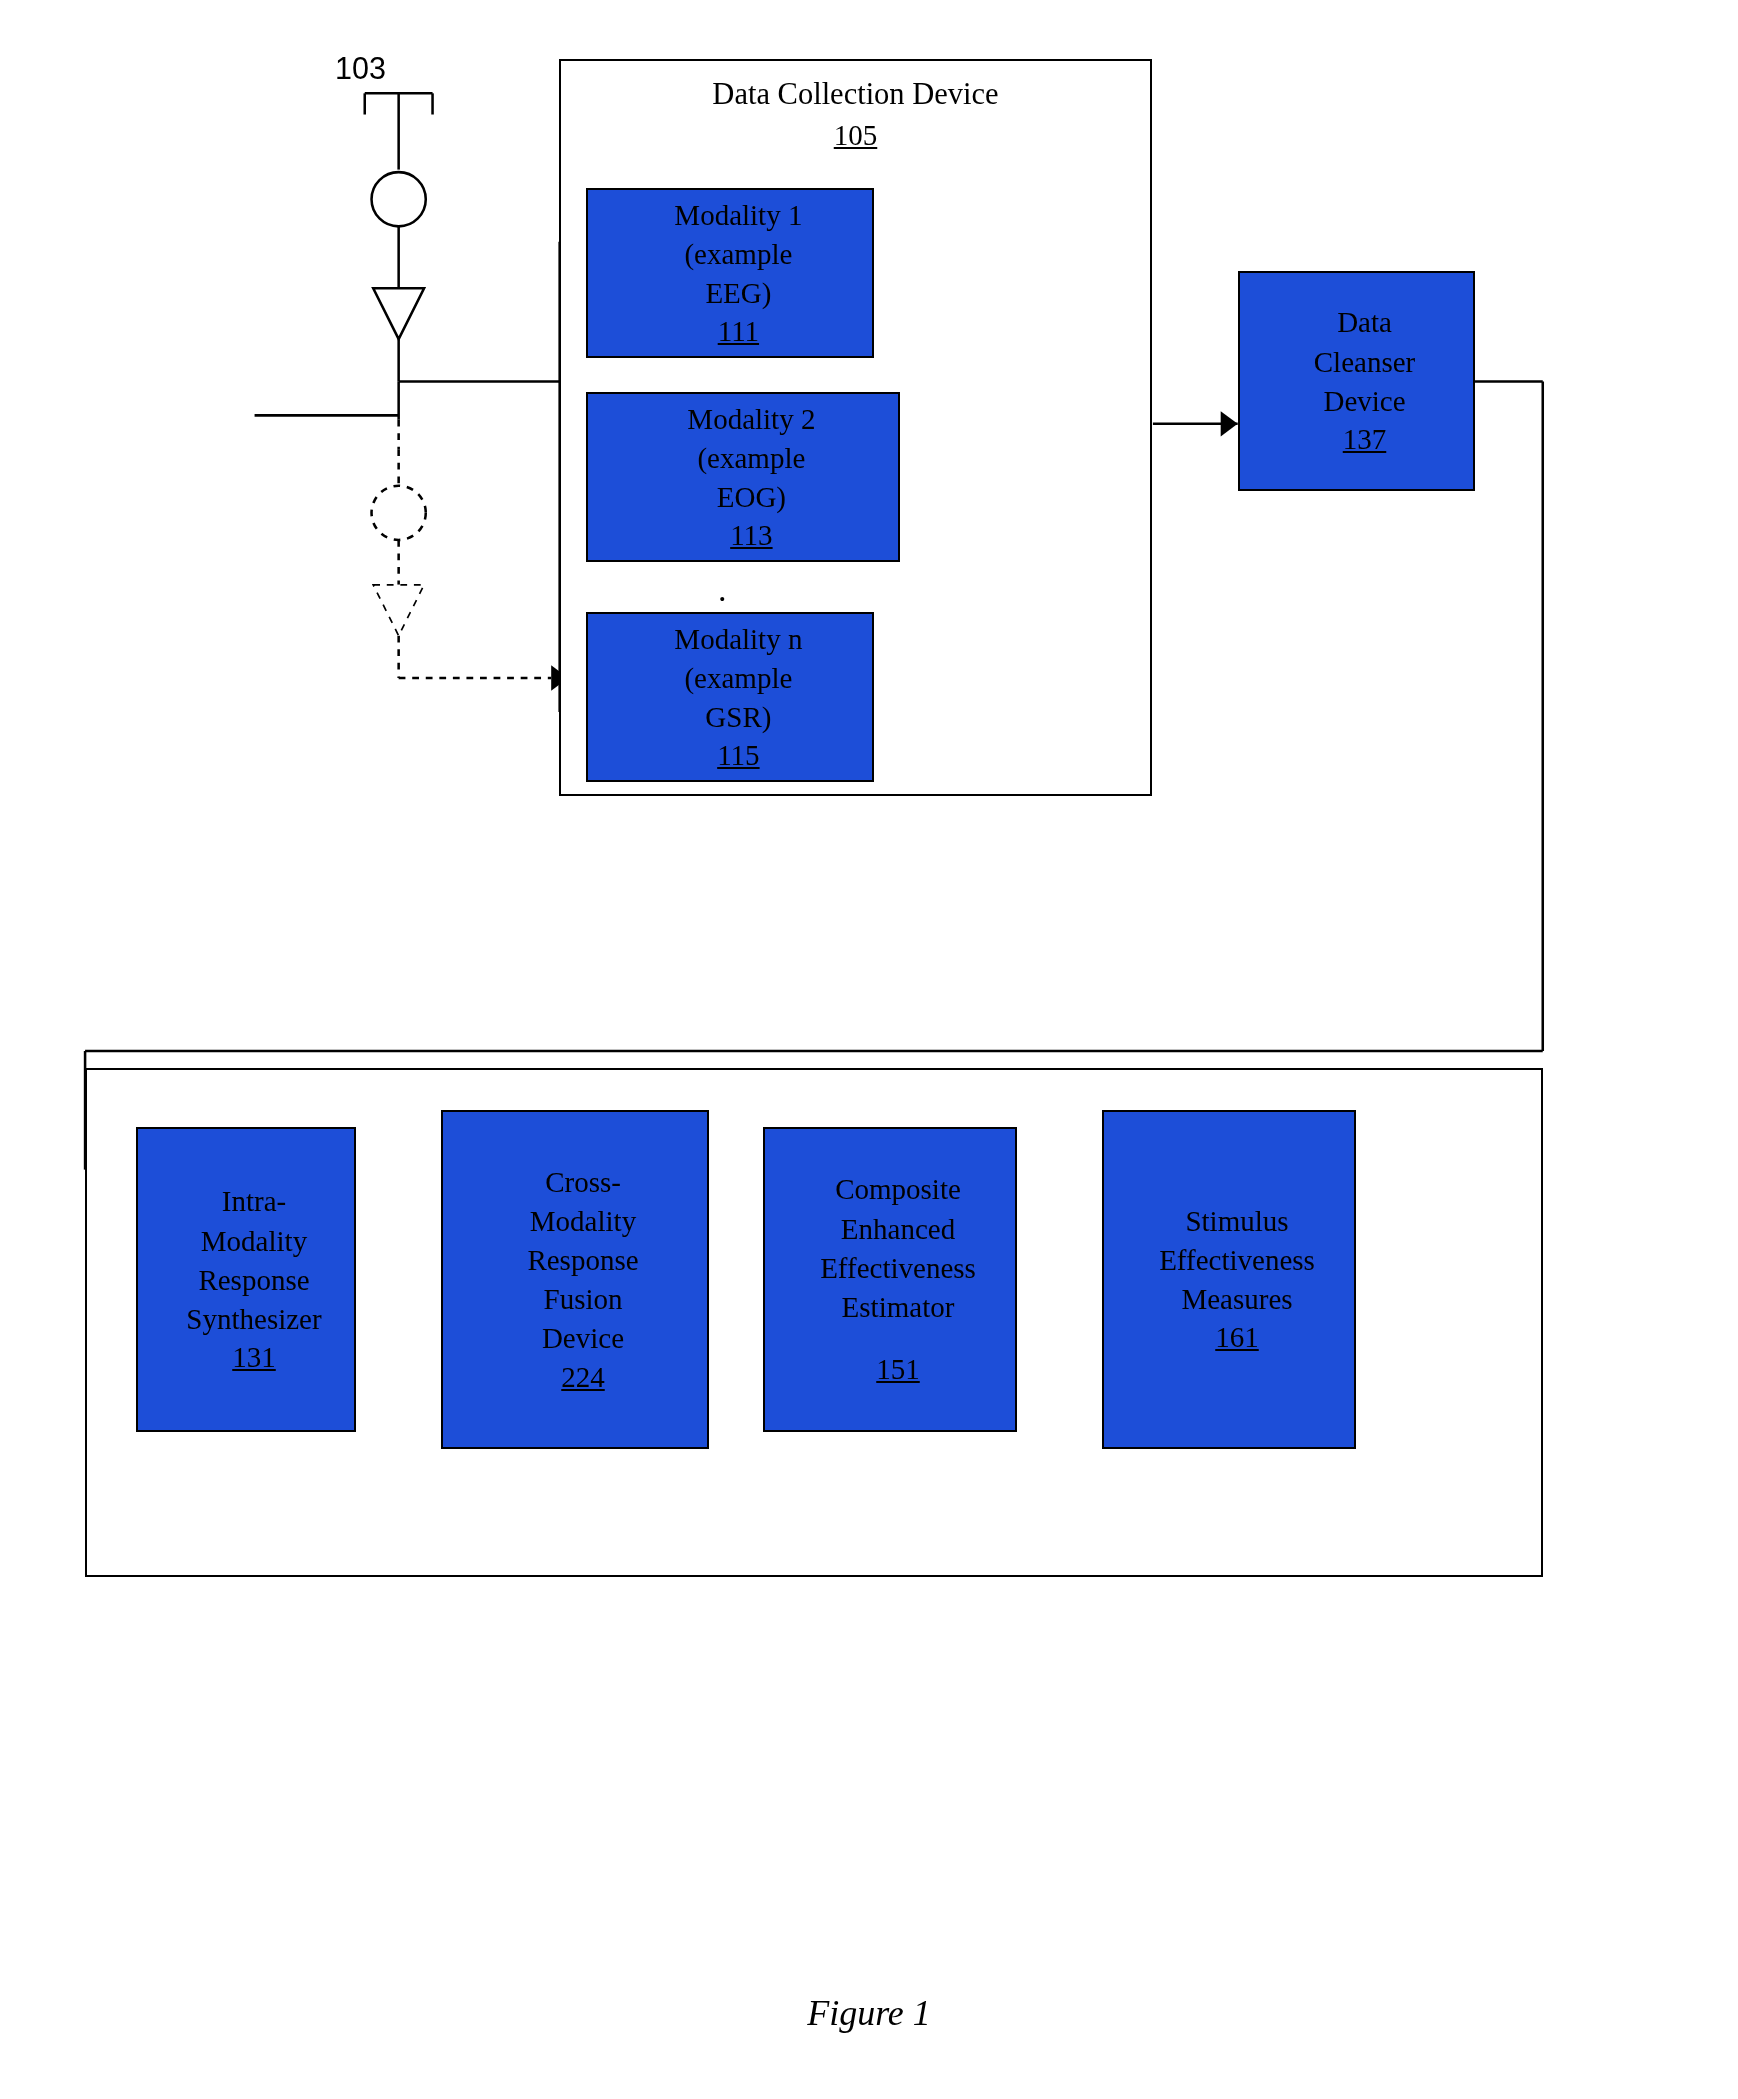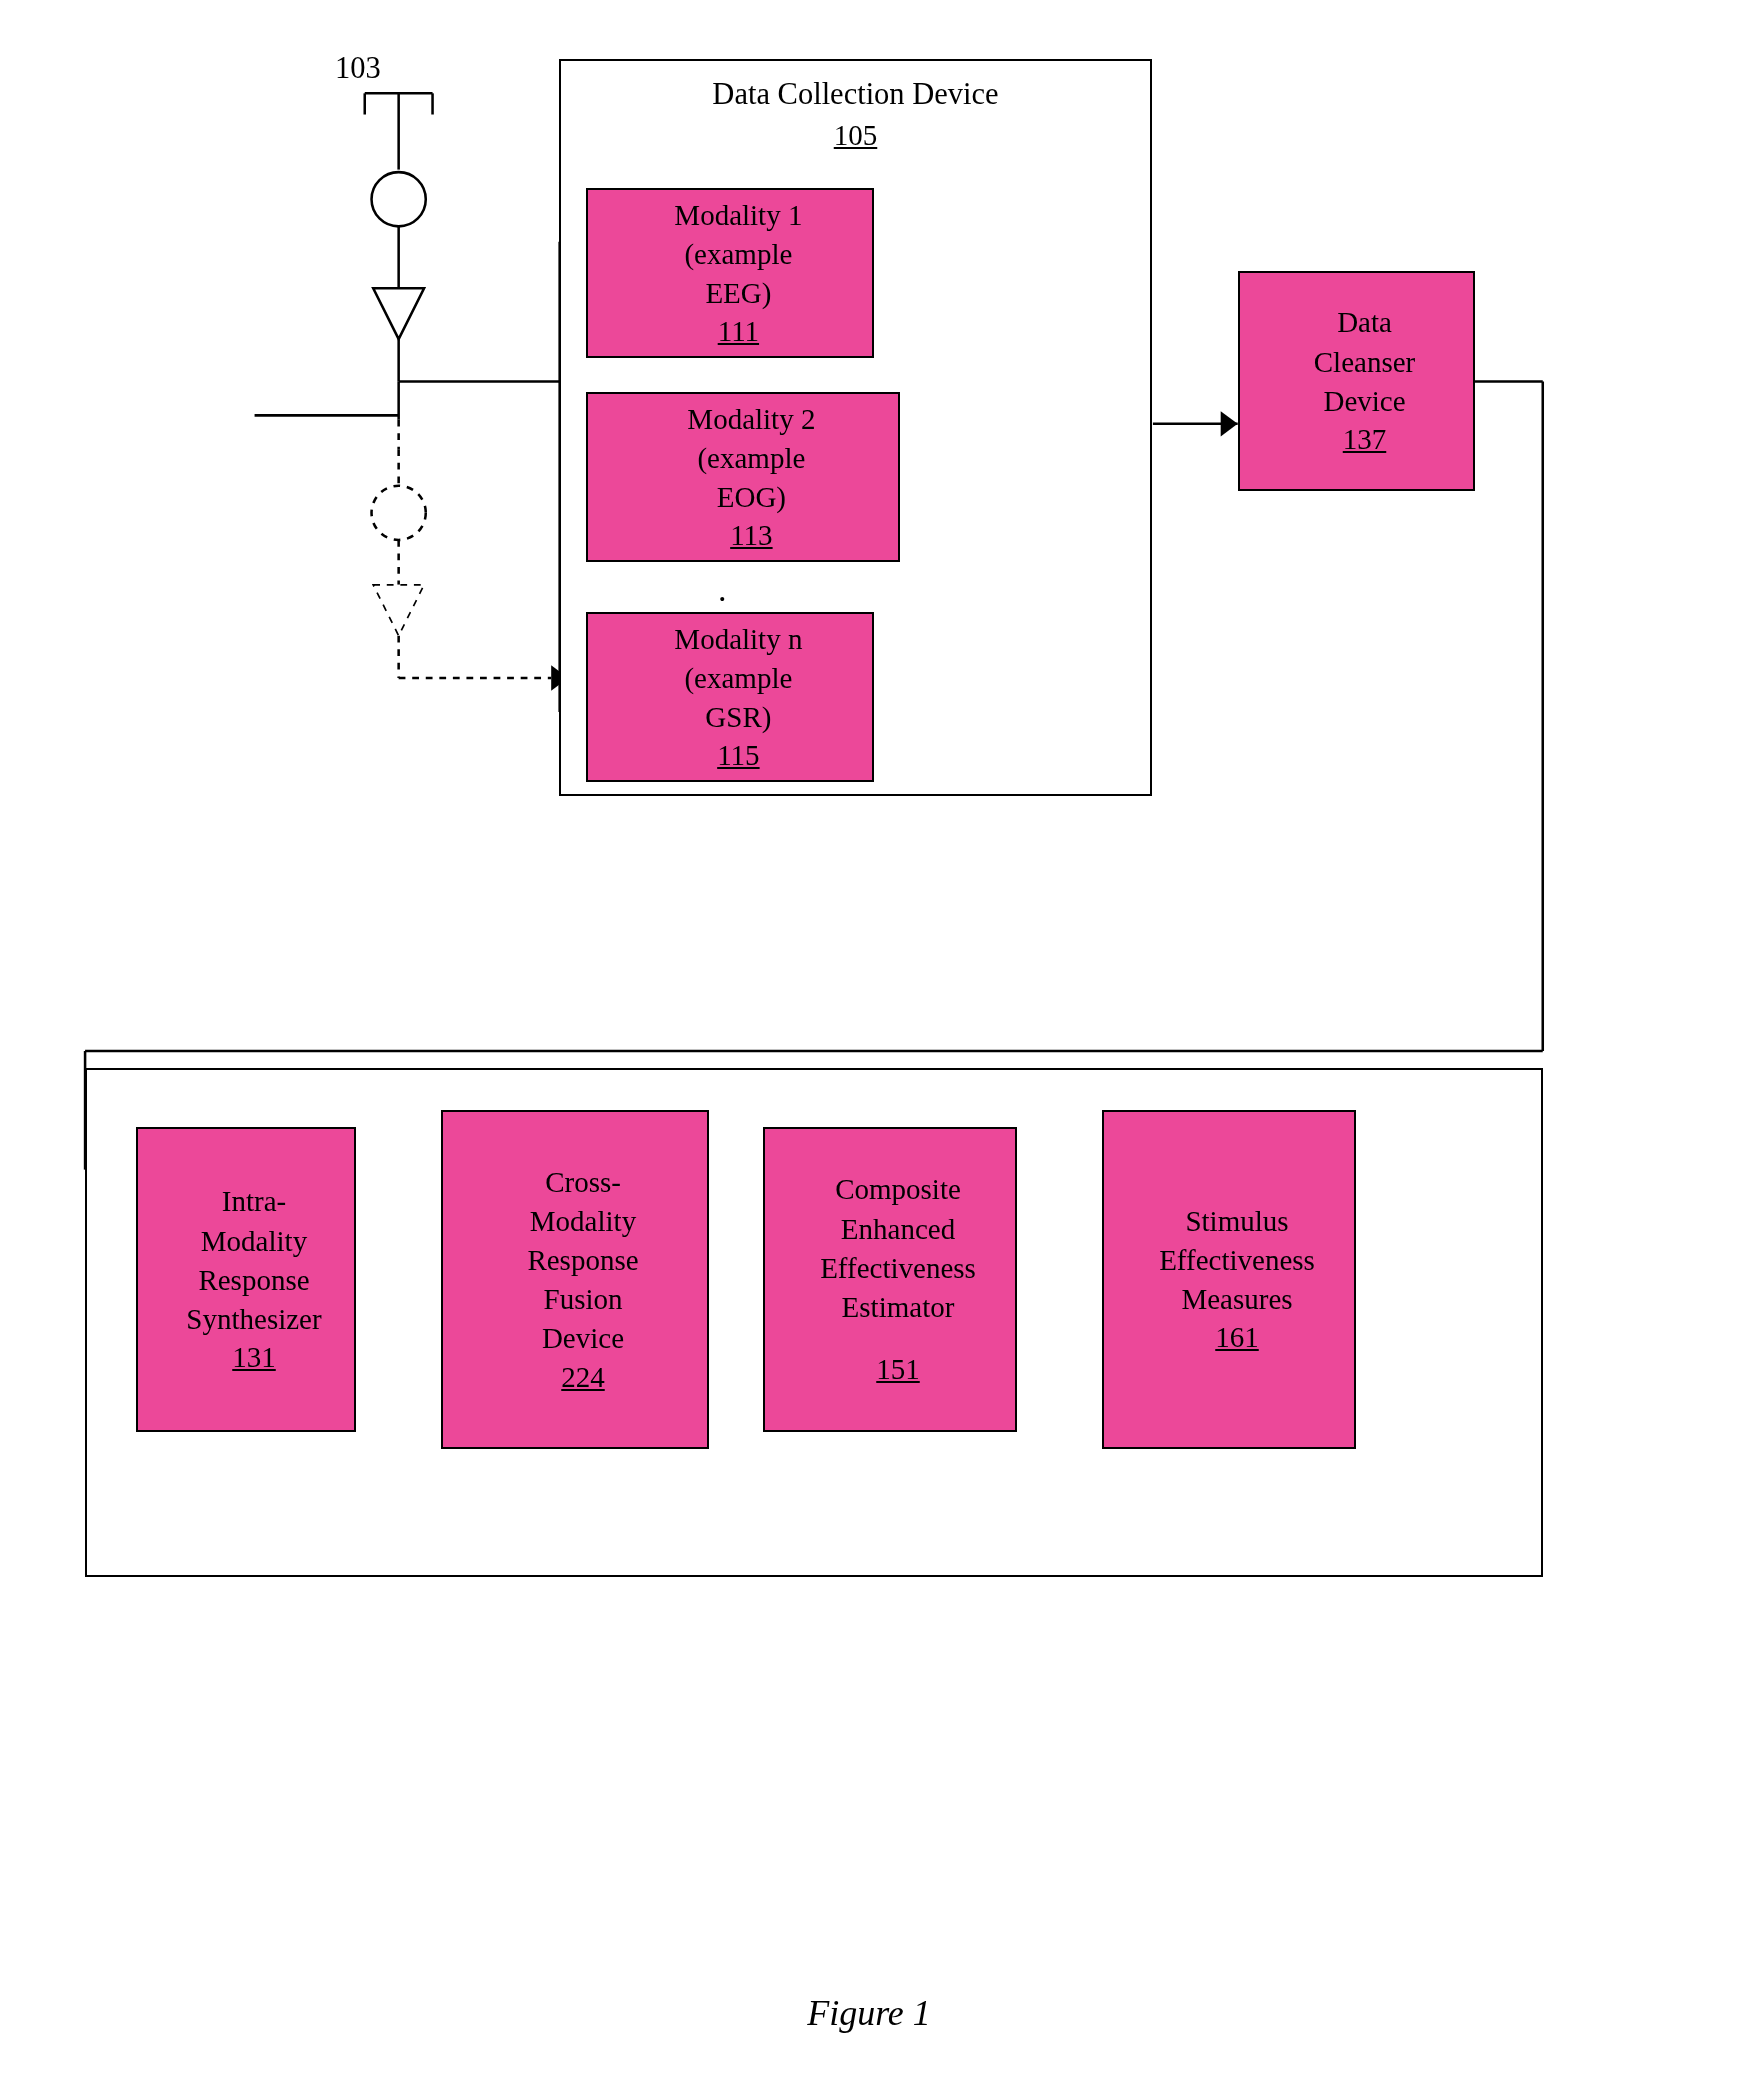"103" div { font-family: Liberation Serif, serif -> Liberation Sans, sans-serif }
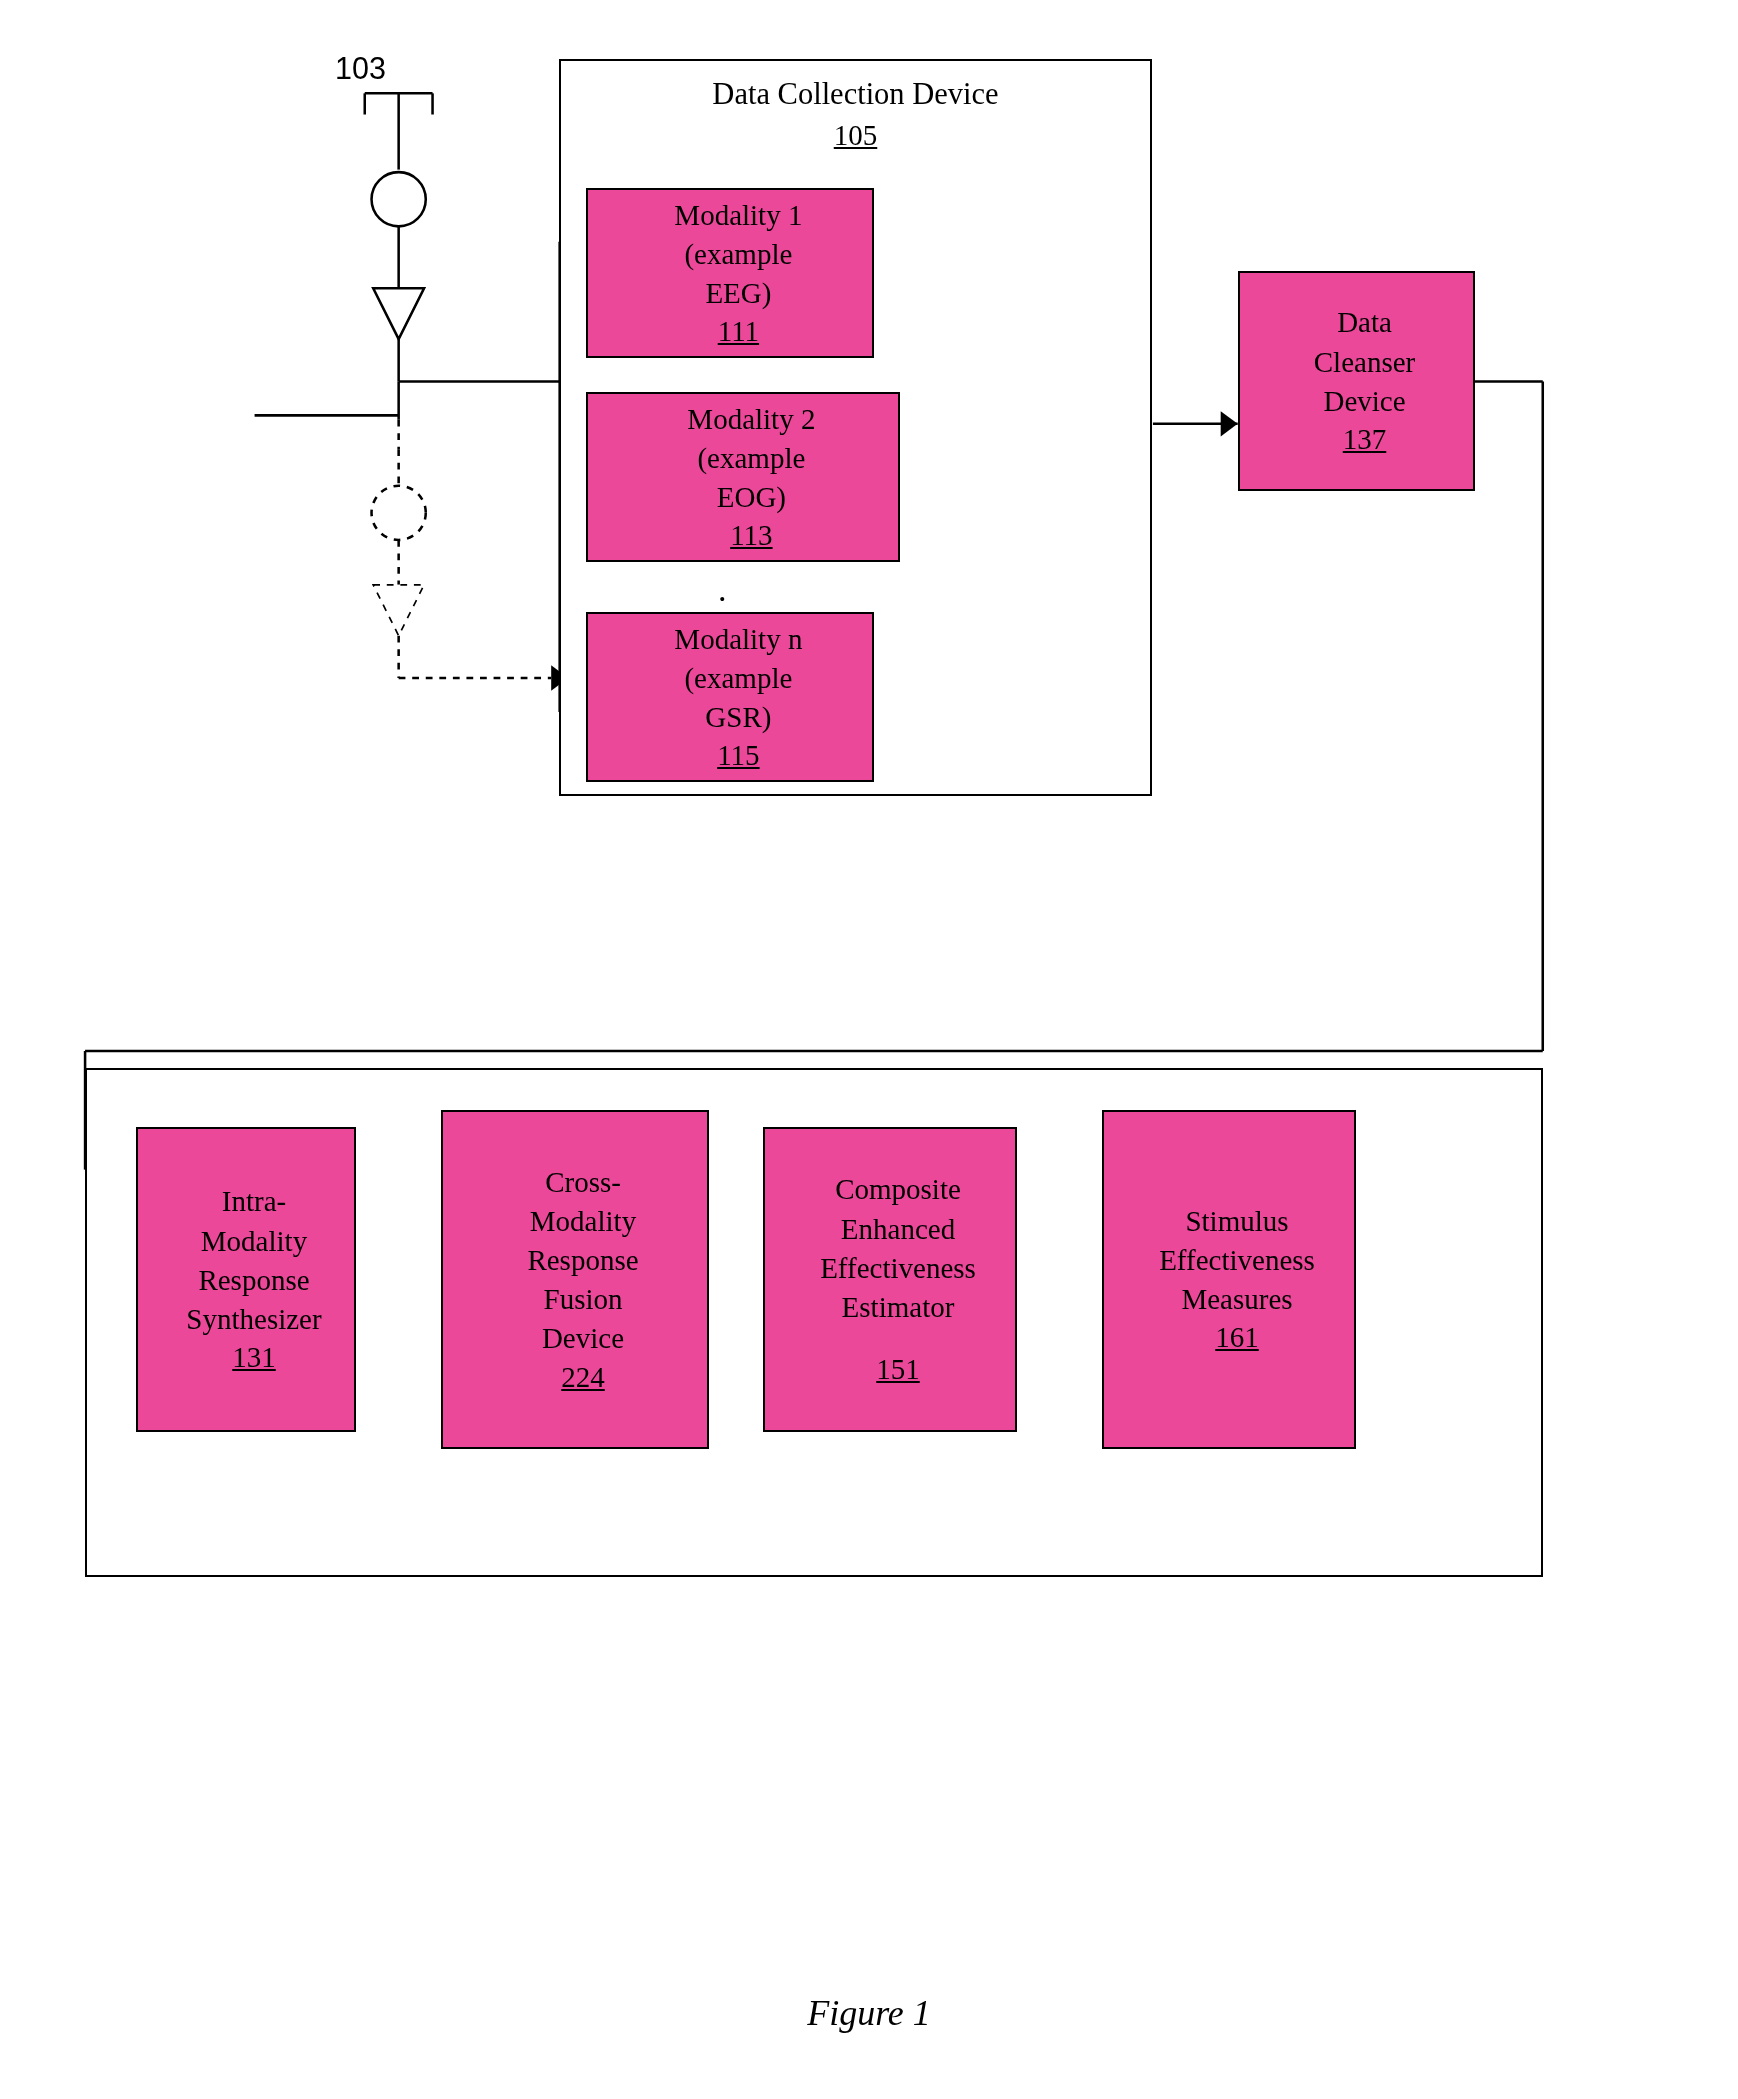"Modality 1" .box { background: #ec4899 -> #1d4ed8 }
